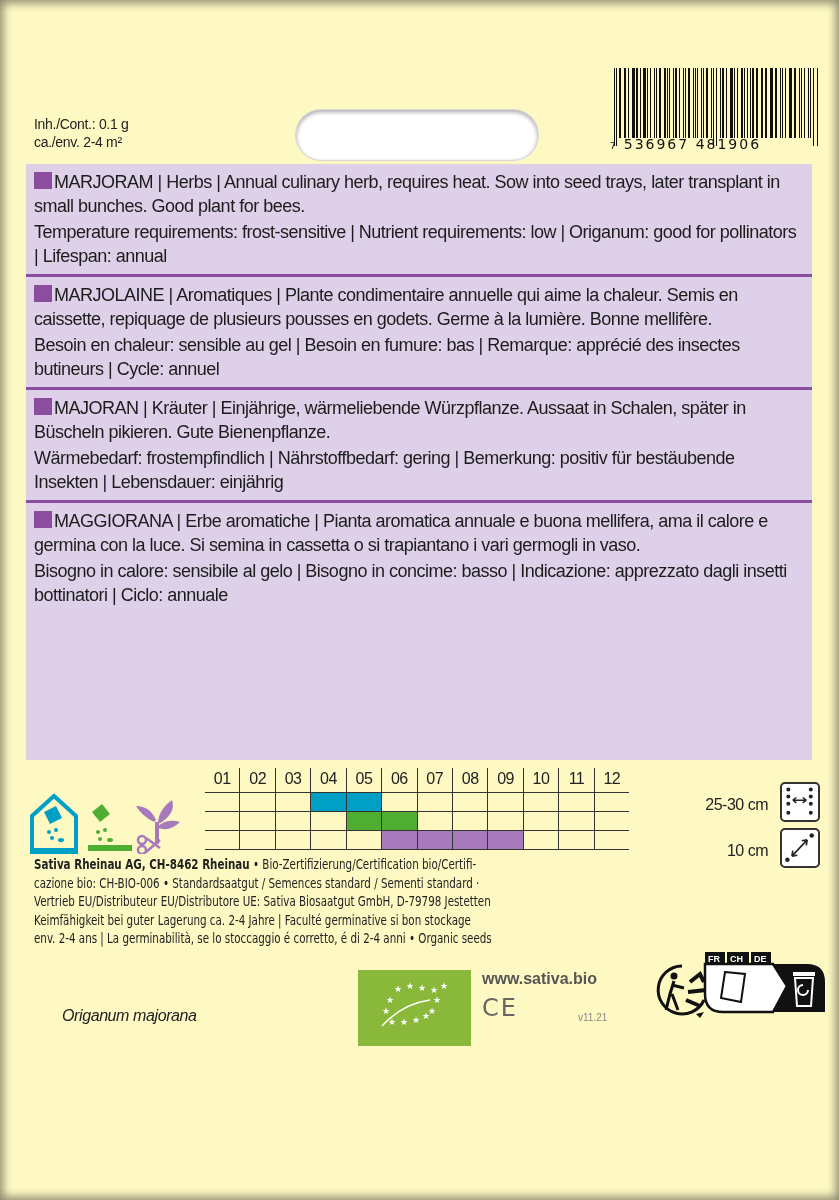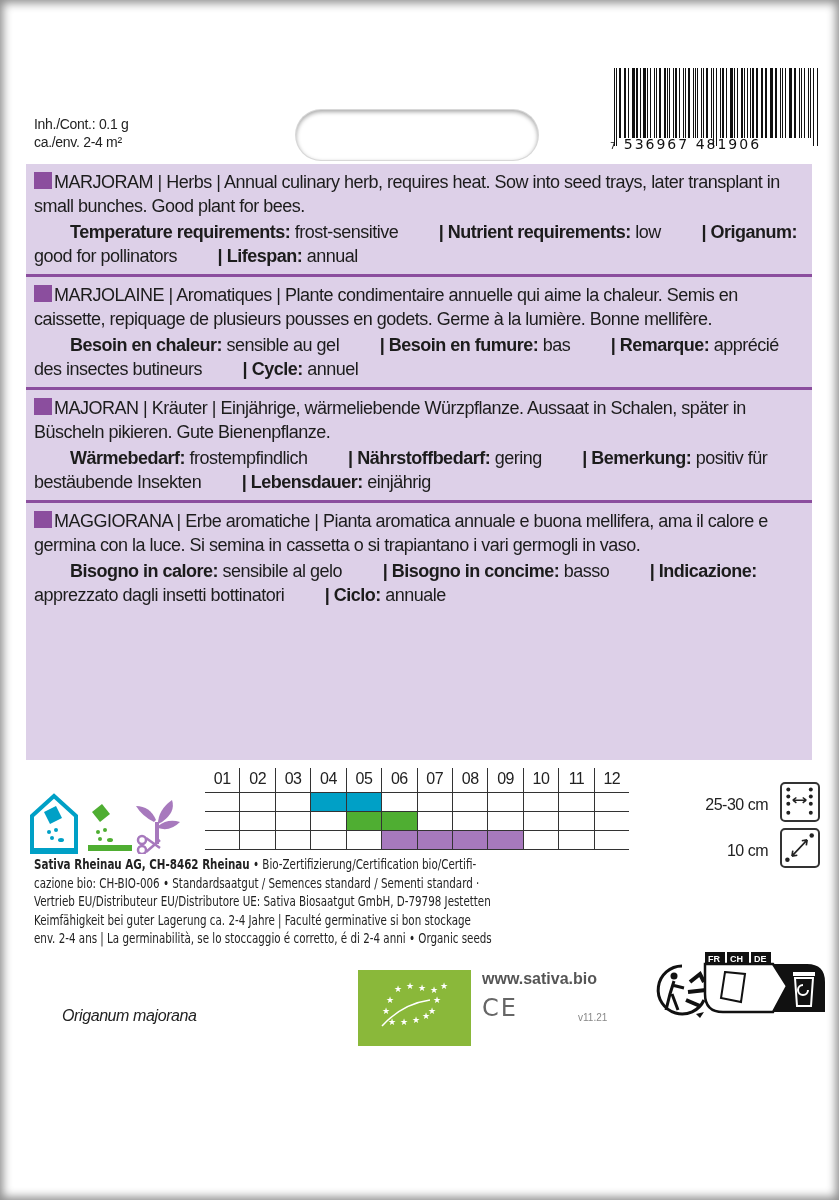"Inh./Cont.: 0.1 g" .packet { background: #ffffff -> #fef9c3 }
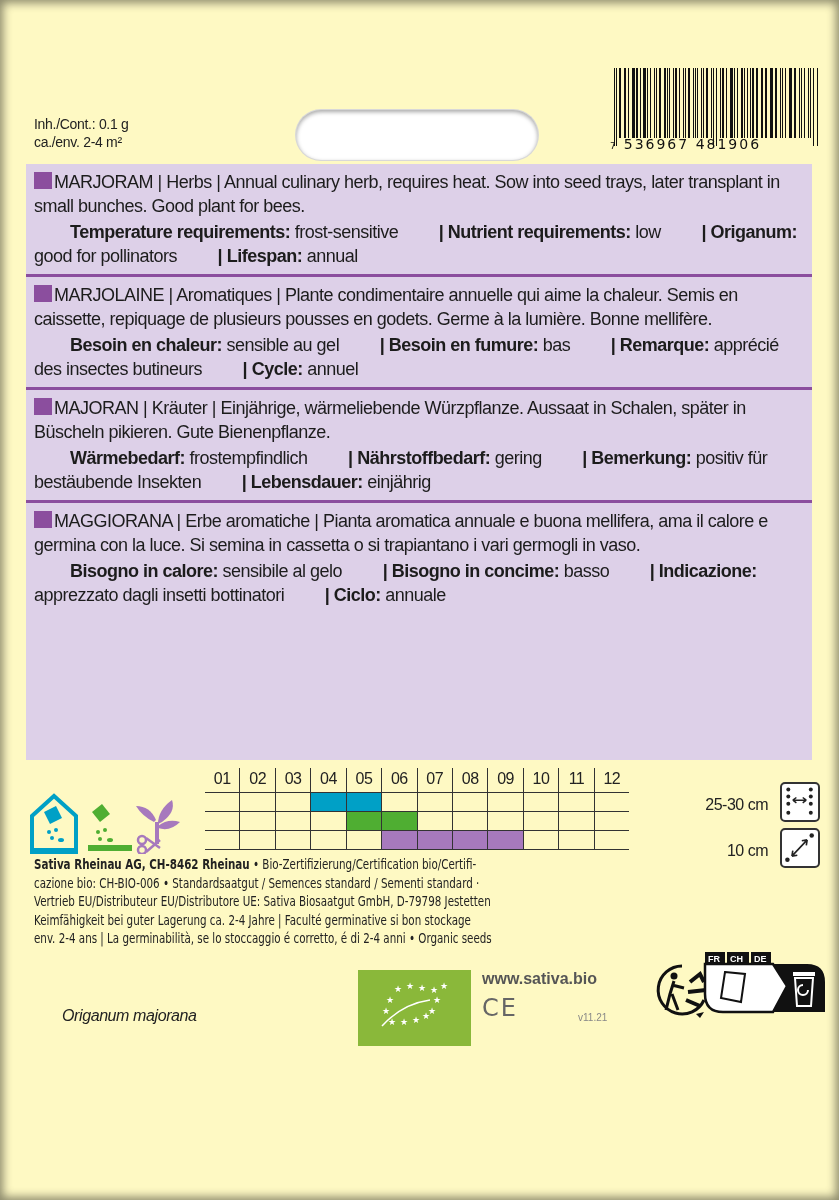"Temperature requirements:" .section b { font-weight: bold -> normal; margin-left: 36px -> none }
